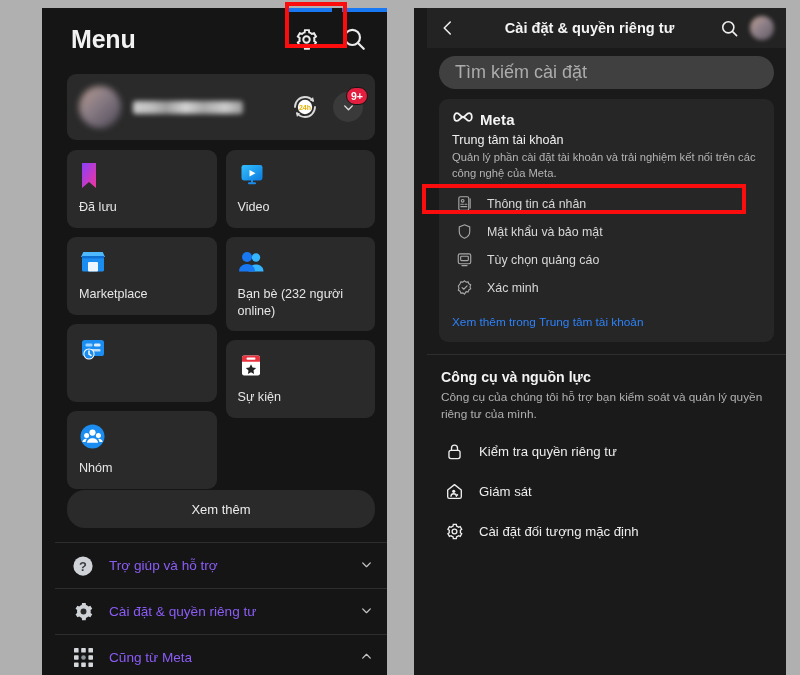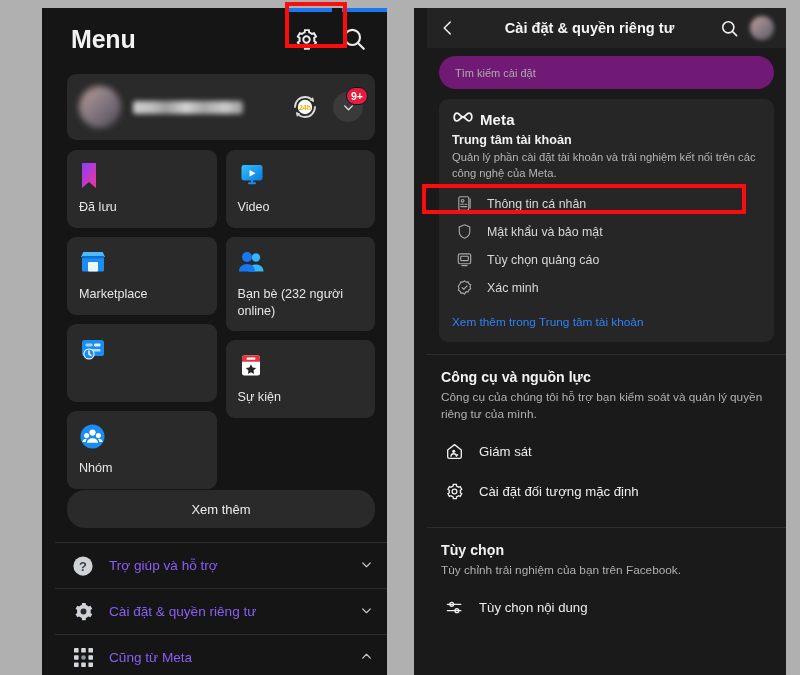"Tìm kiếm cài đặt" .r-searchbar { background: #701a75 -> #404040; font-size: 11px -> 18px }
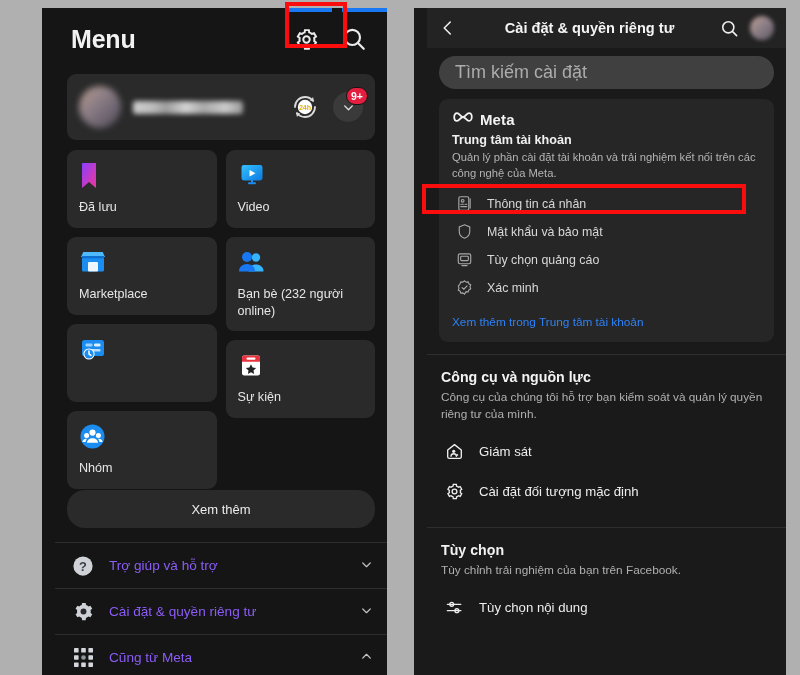"Trung tâm tài khoản" .meta-sub { font-weight: bold -> normal }
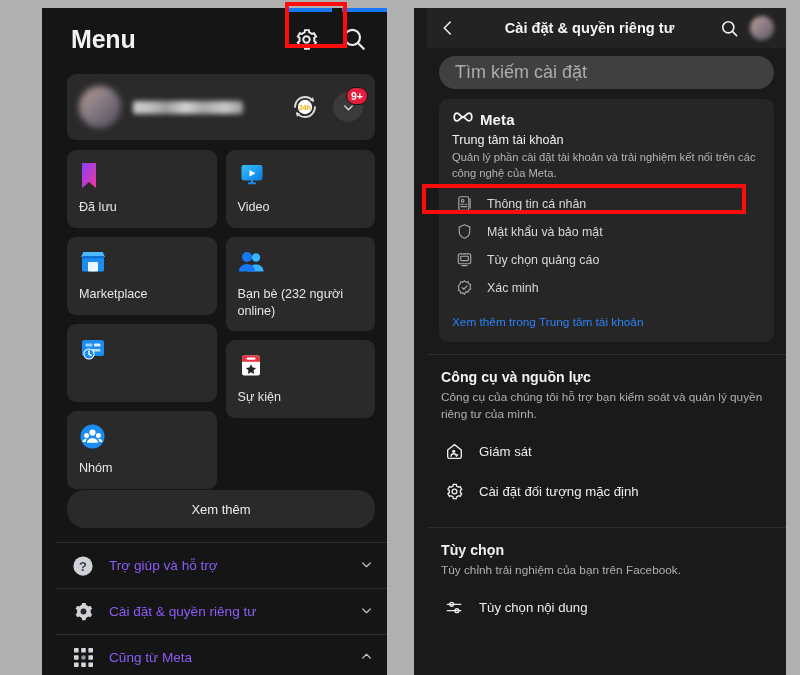"Kiểm tra quyền riêng tư" div.srow { html: none -> <div> <div> <svg> <rect></rect> <path></path> </svg> </div> <div>Kiểm tra quyền riêng tư</div> </div> }
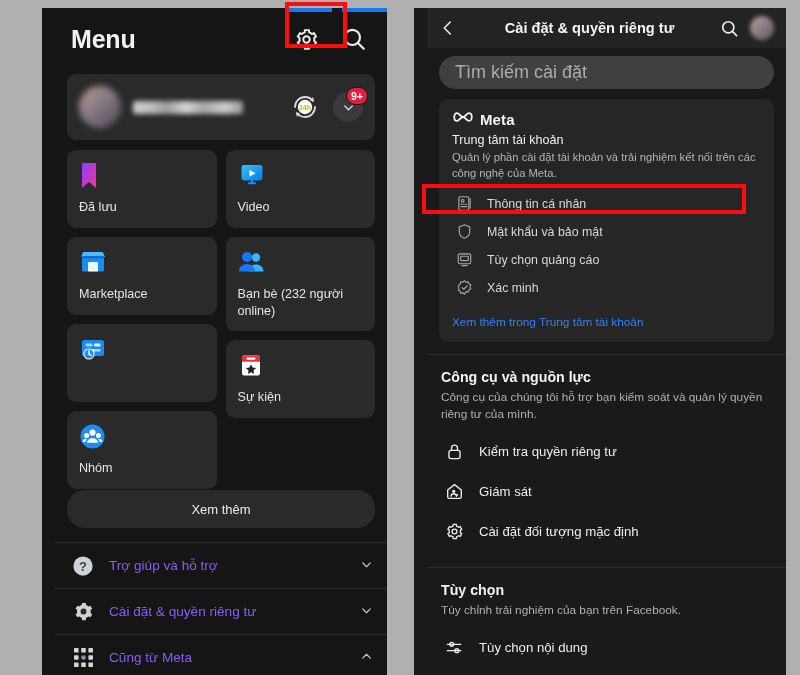"Tùy chọn" div.sec { html: <div> <div>Tùy chọn</div> <div>Tùy chỉnh trải nghiệm của bạn trên Facebook.</div> <div> <div> <svg> <line></line> <circle></circle> <line></line> <circle></circle> </svg> </div> <div>Tùy chọn nội dung</div> </div> </div> -> none }
